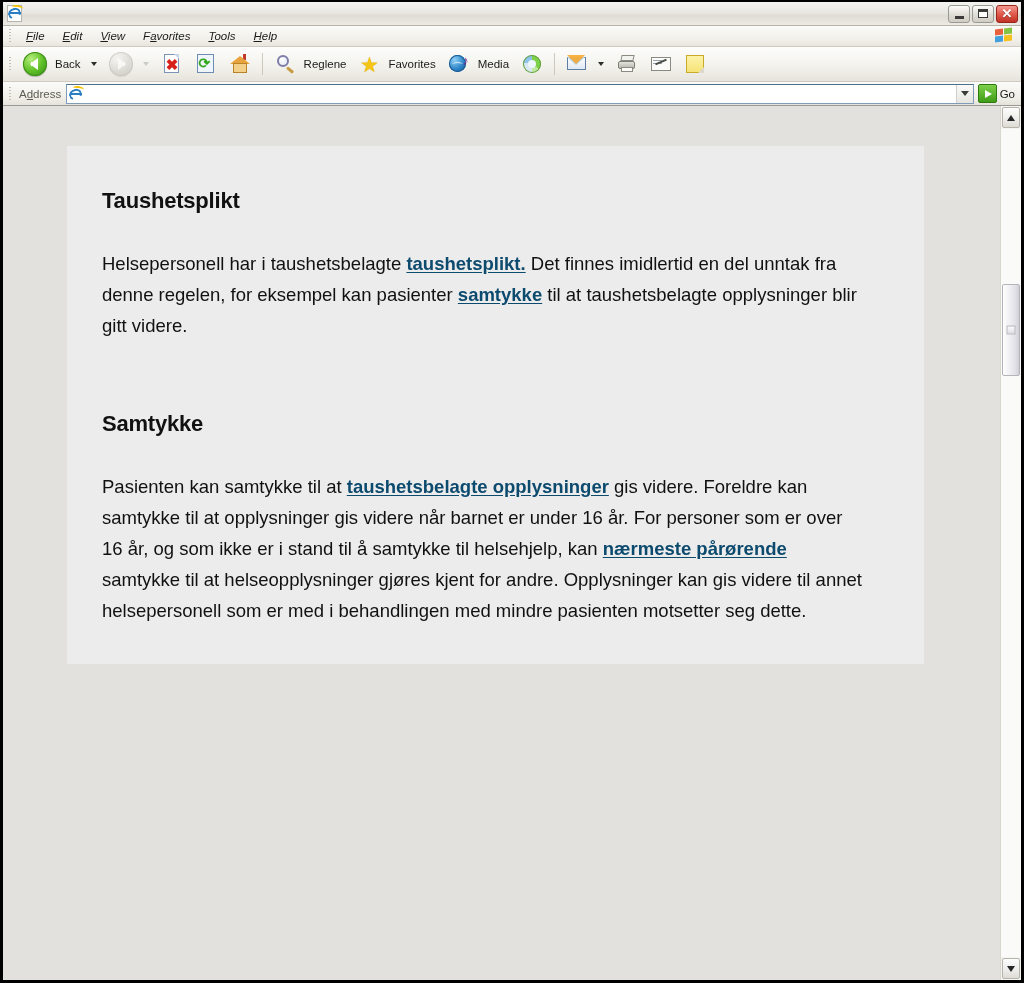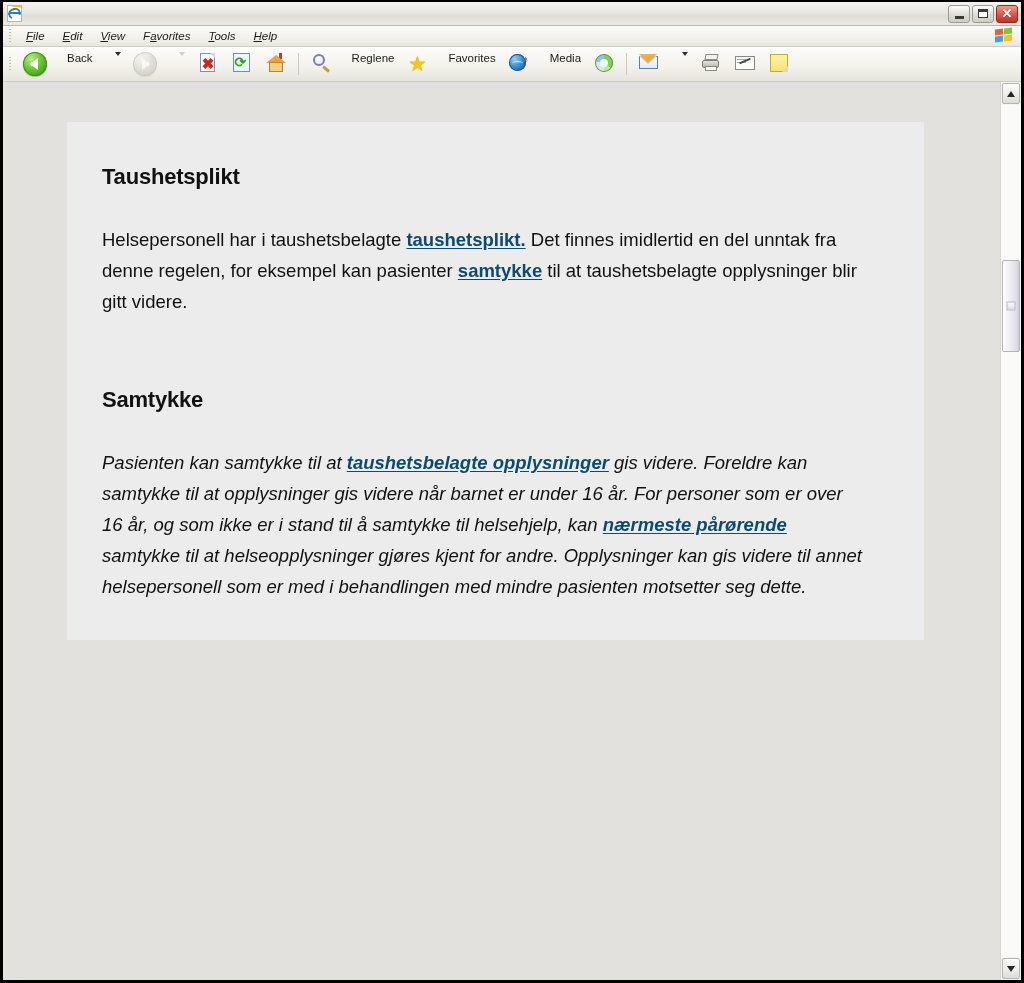"Back" .tb-btn { align-items: flex-start -> center; gap: 20px -> 8px }
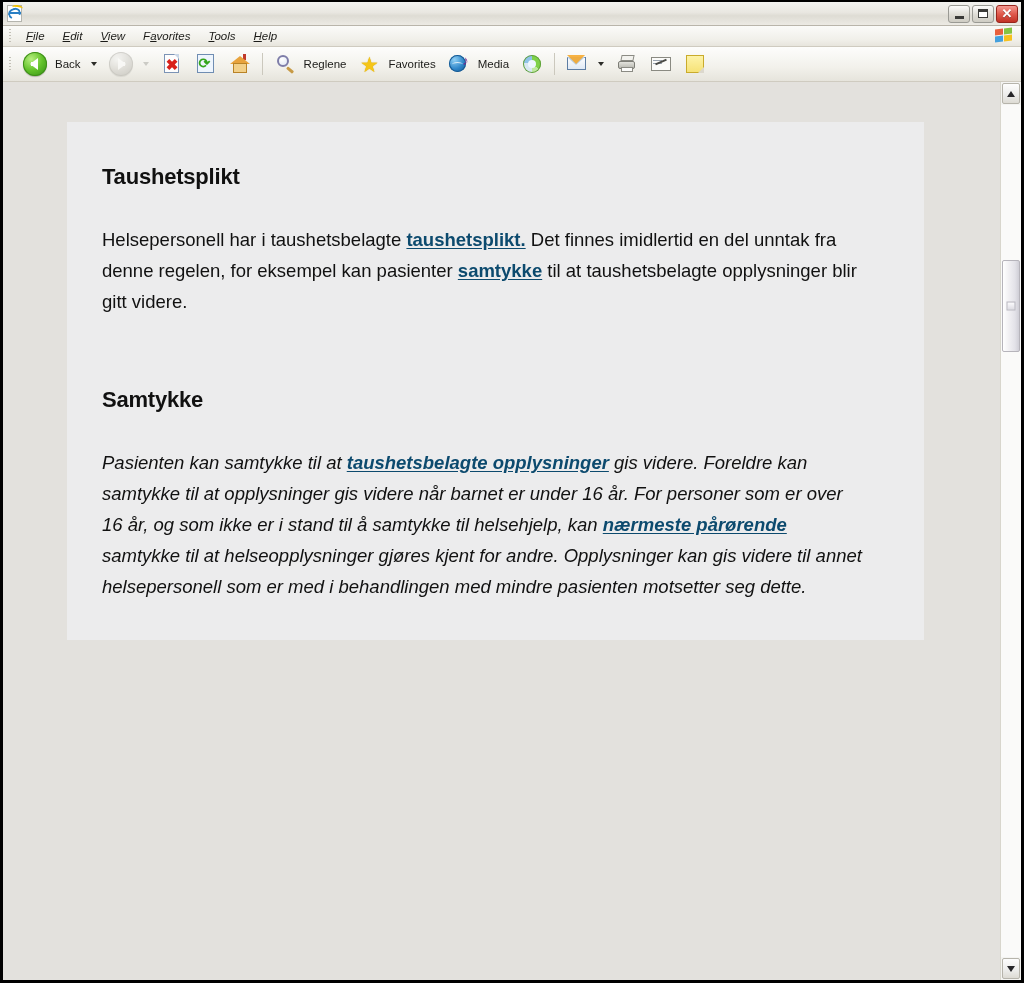"Address" div.addressbar { html: none -> <div> <div></div> <div>A<u>d</u>dress</div> <div> <span> <span> <span></span> <span></span> <span></span> </span> </span> <input> <span> <span></span> </span> </div> <div> <span></span> <span>Go</span> </div> </div> }
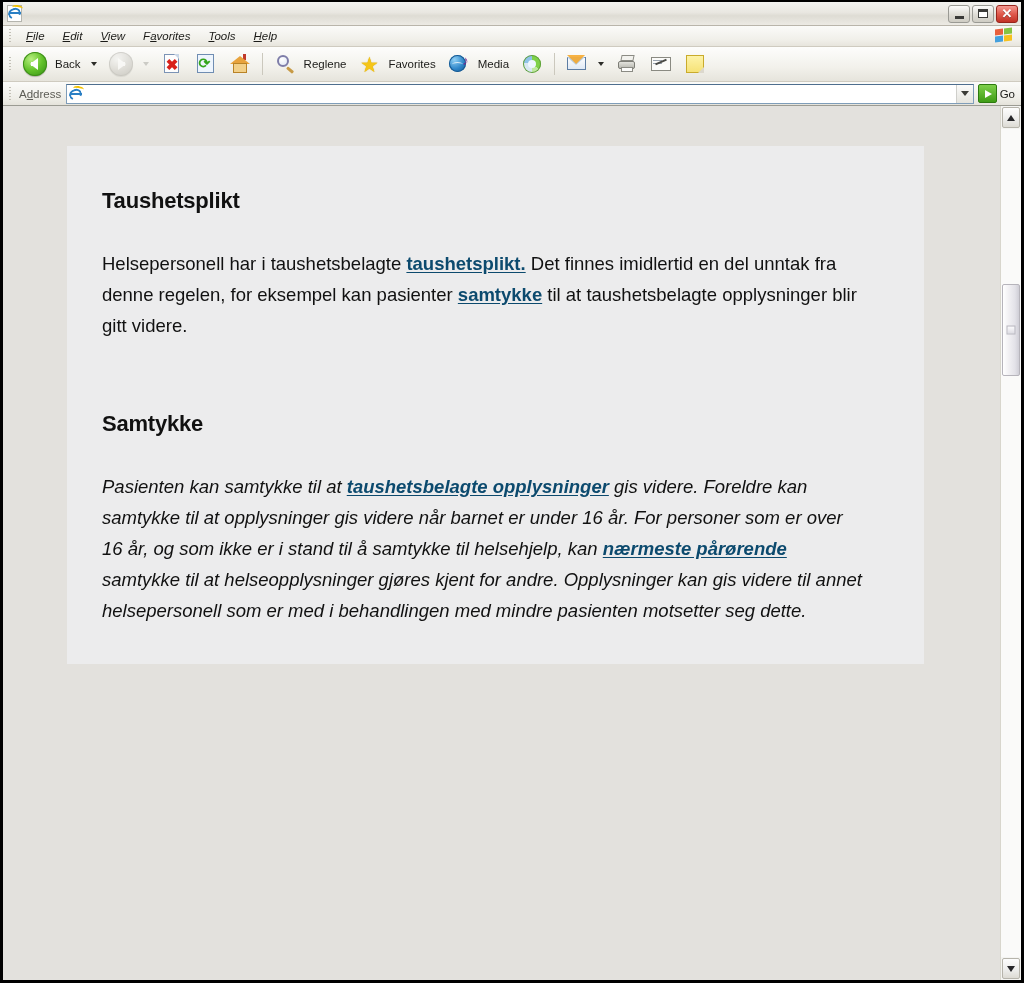"Pasienten kan samtykke til at" .page-card p.last { font-style: italic -> none }
